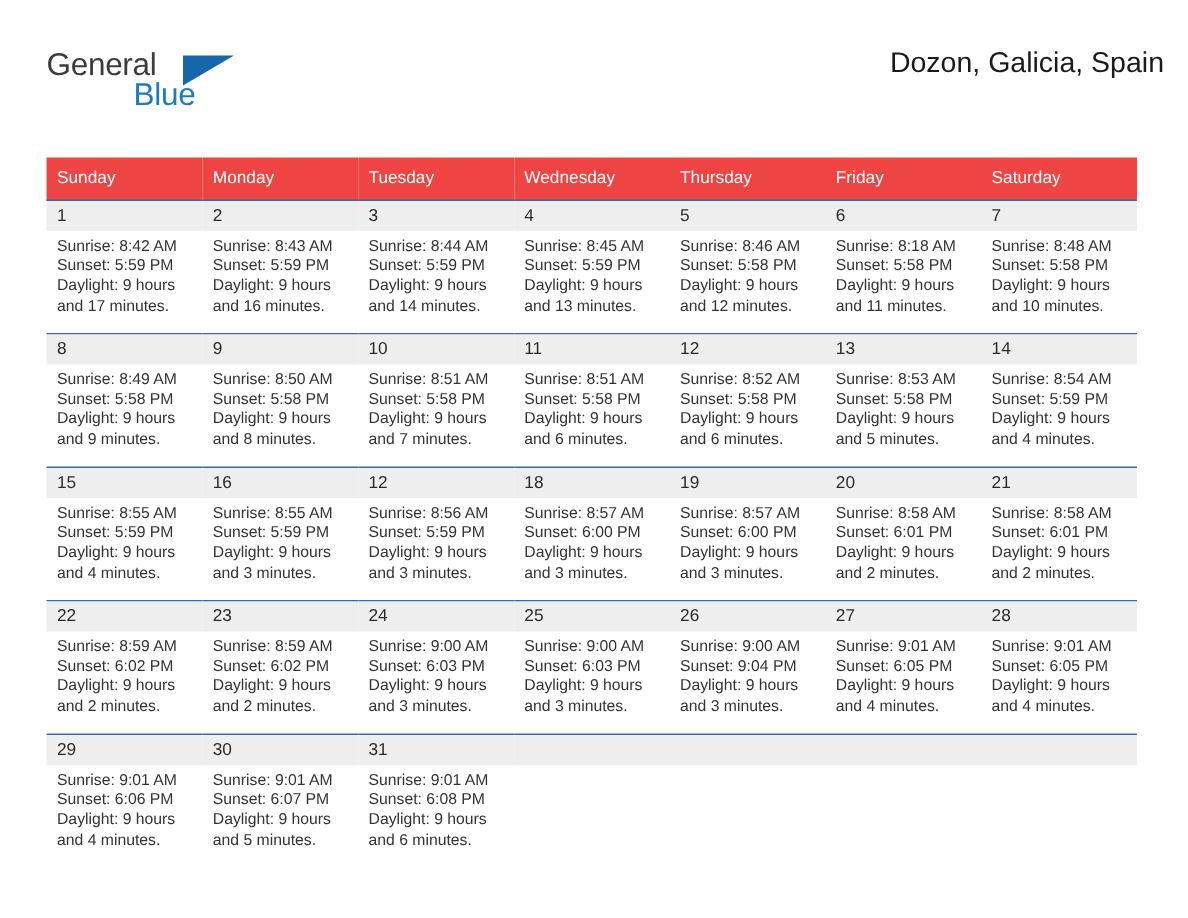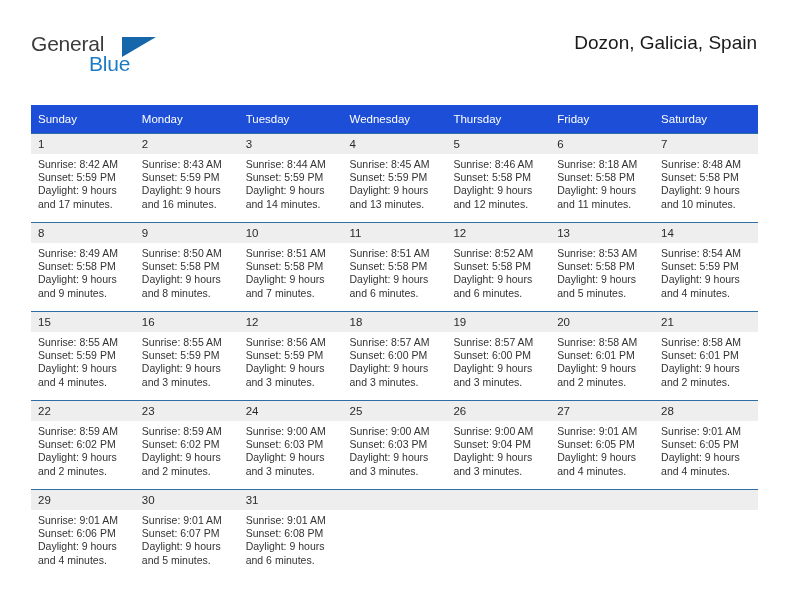"General" .top-bar { right: 35px -> 16px }
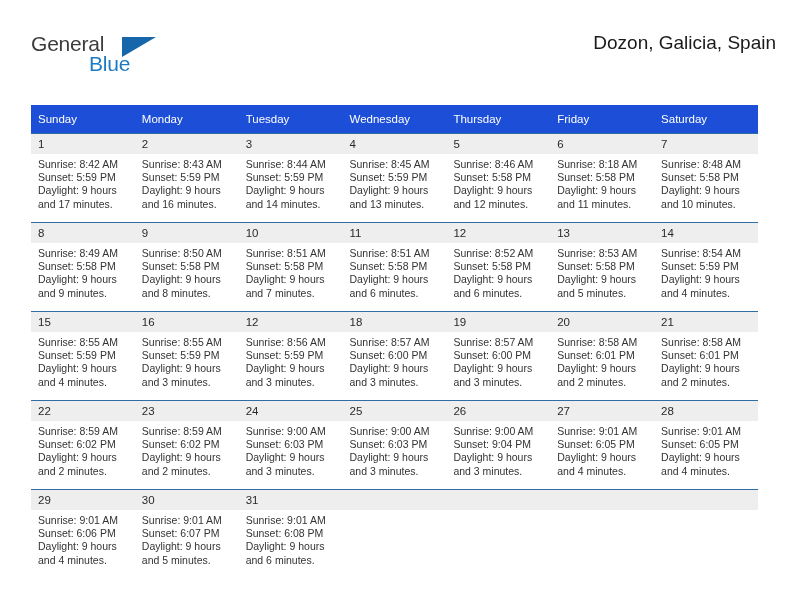"Sunday" .calendar th { background: #1d4ed8 -> #ef4444 }
